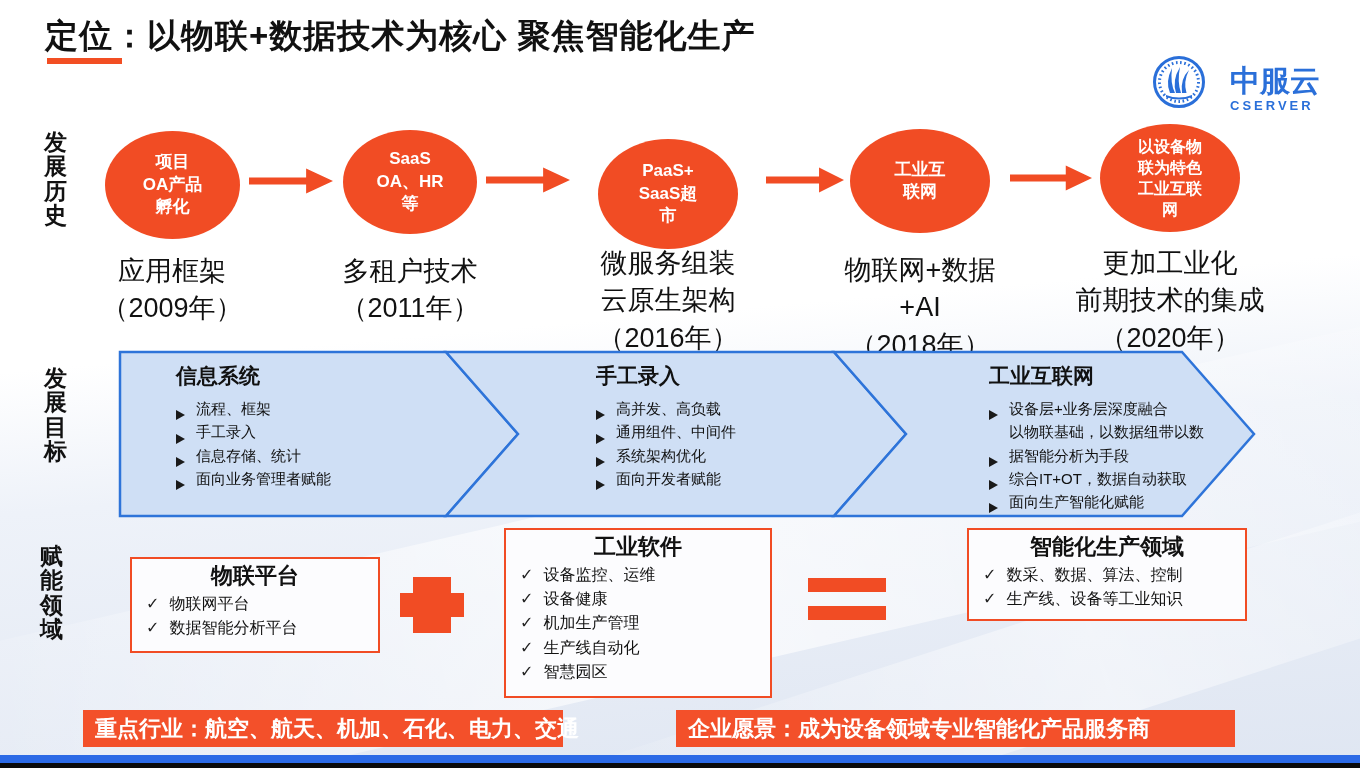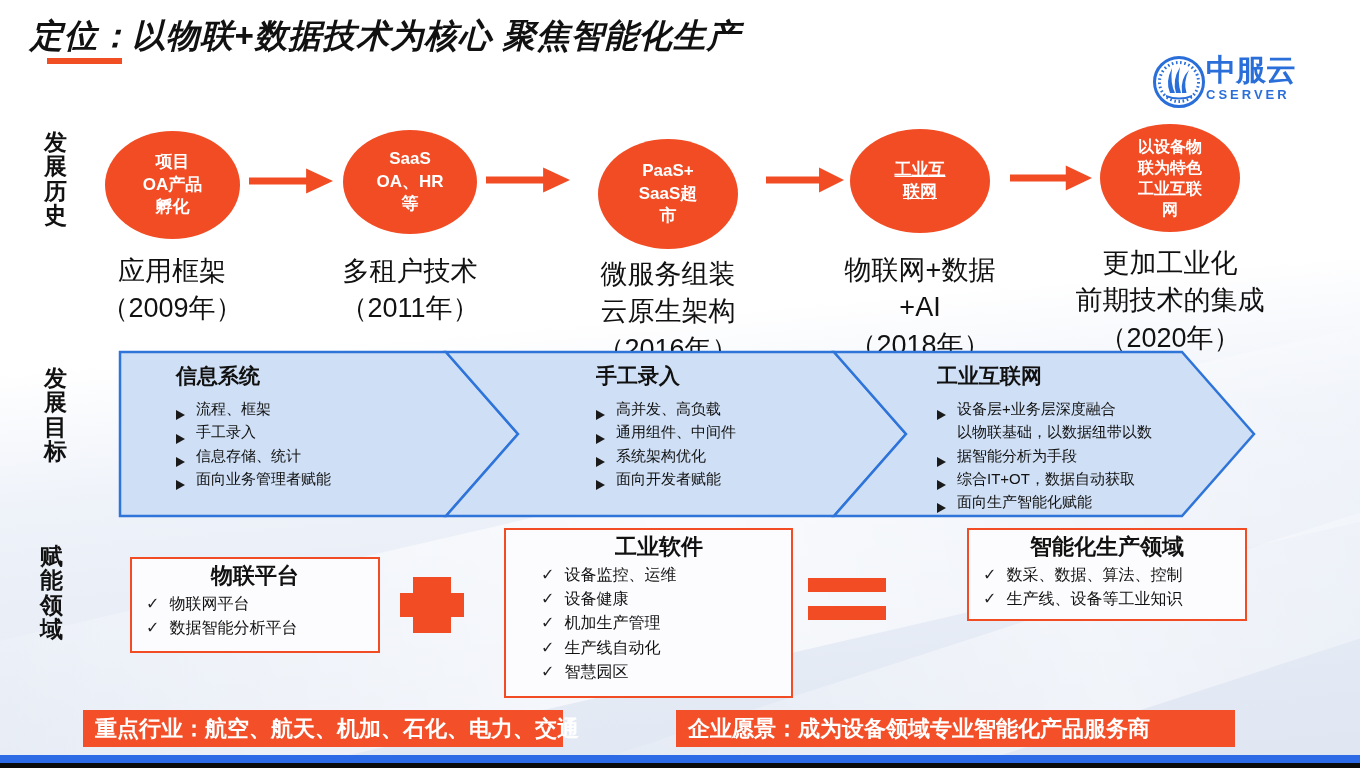"定位：以物联+数据技术为核心 聚焦智能化生产" .title { font-style: italic -> none; left: 30px -> 45px }
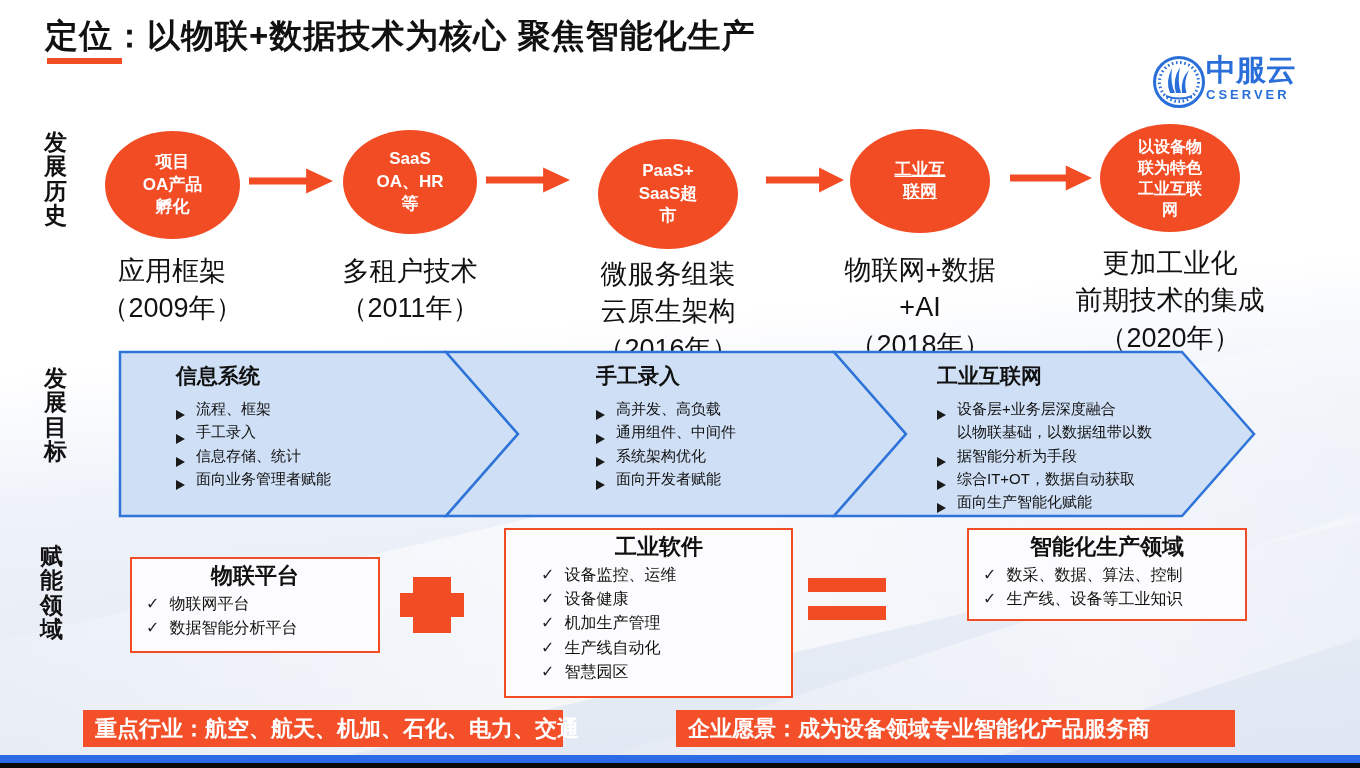"中服云" .logo { align-items: flex-start -> flex-end; gap: 0 -> 24px }
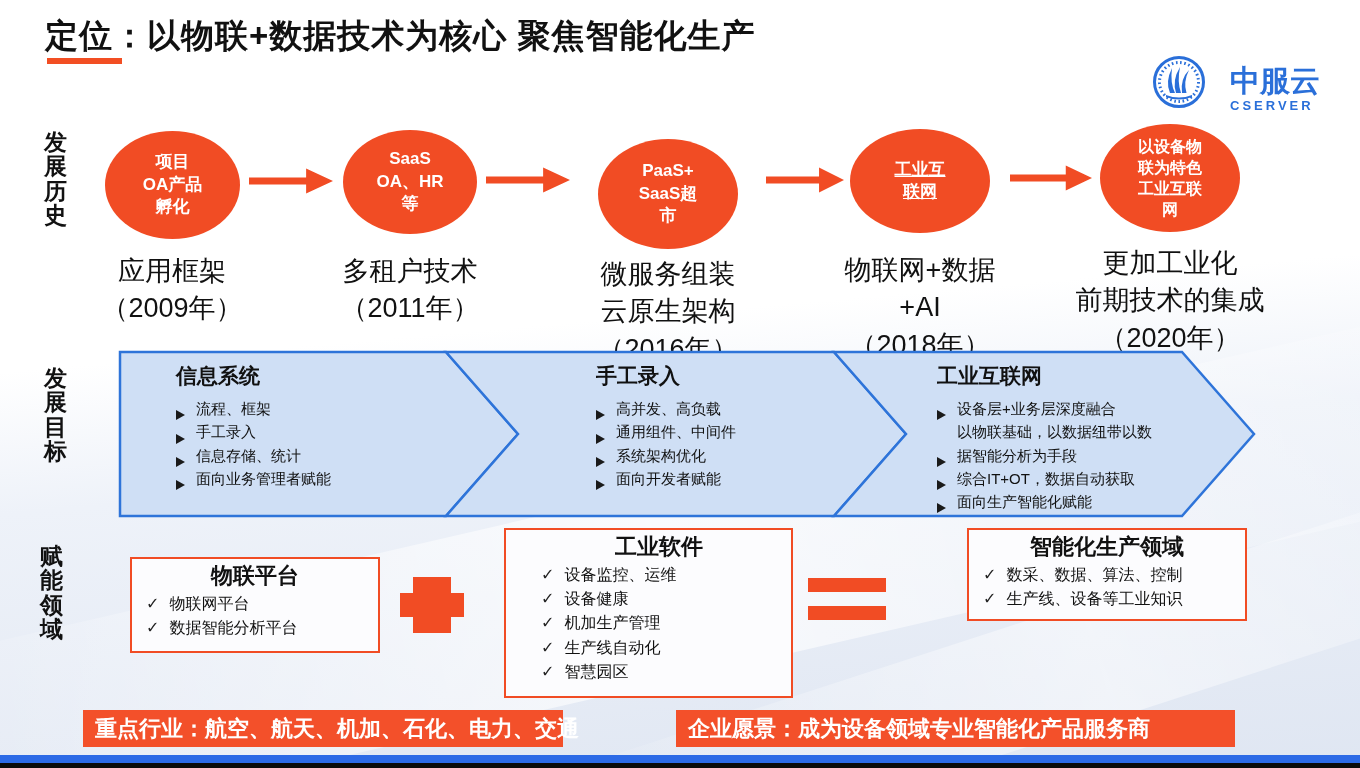"工业互" .e4 { text-decoration: underline -> none }
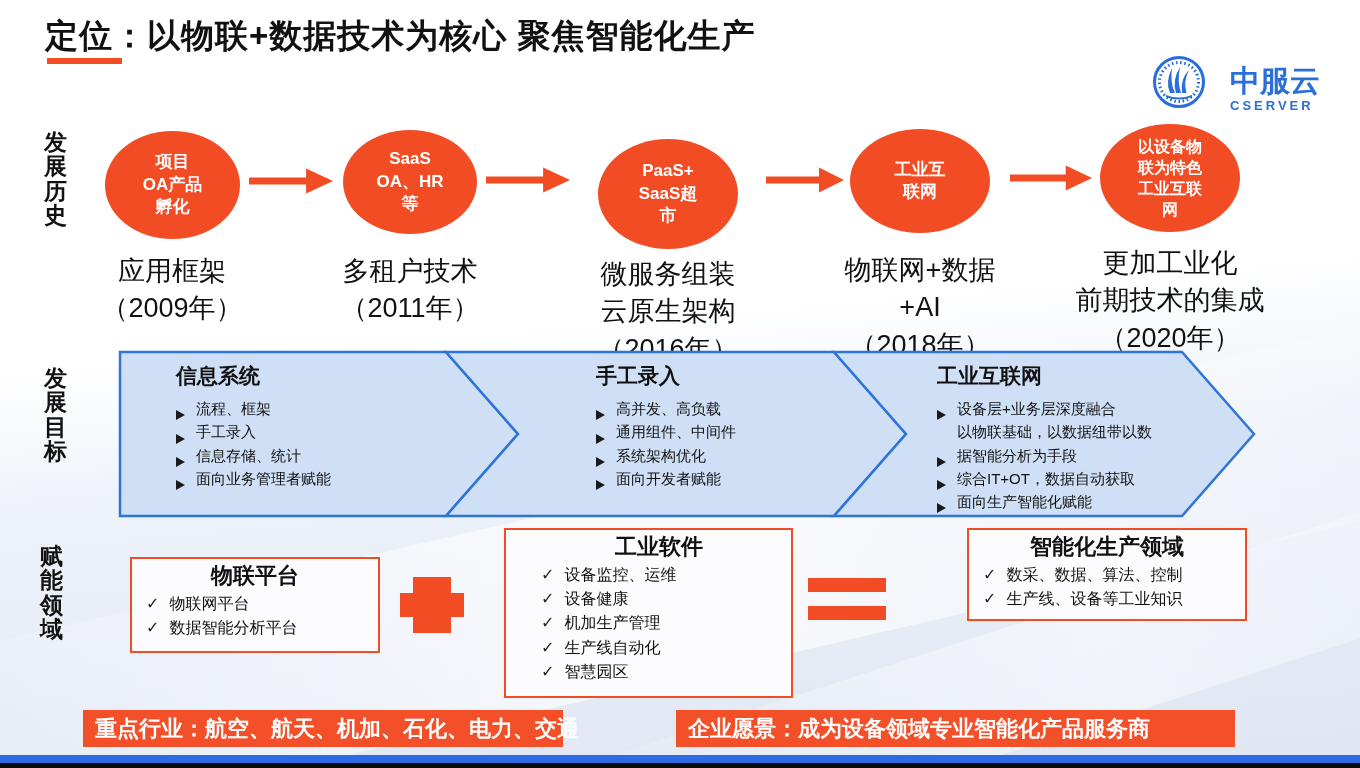"微服务组装" .cap3 { top: 256px -> 245px }
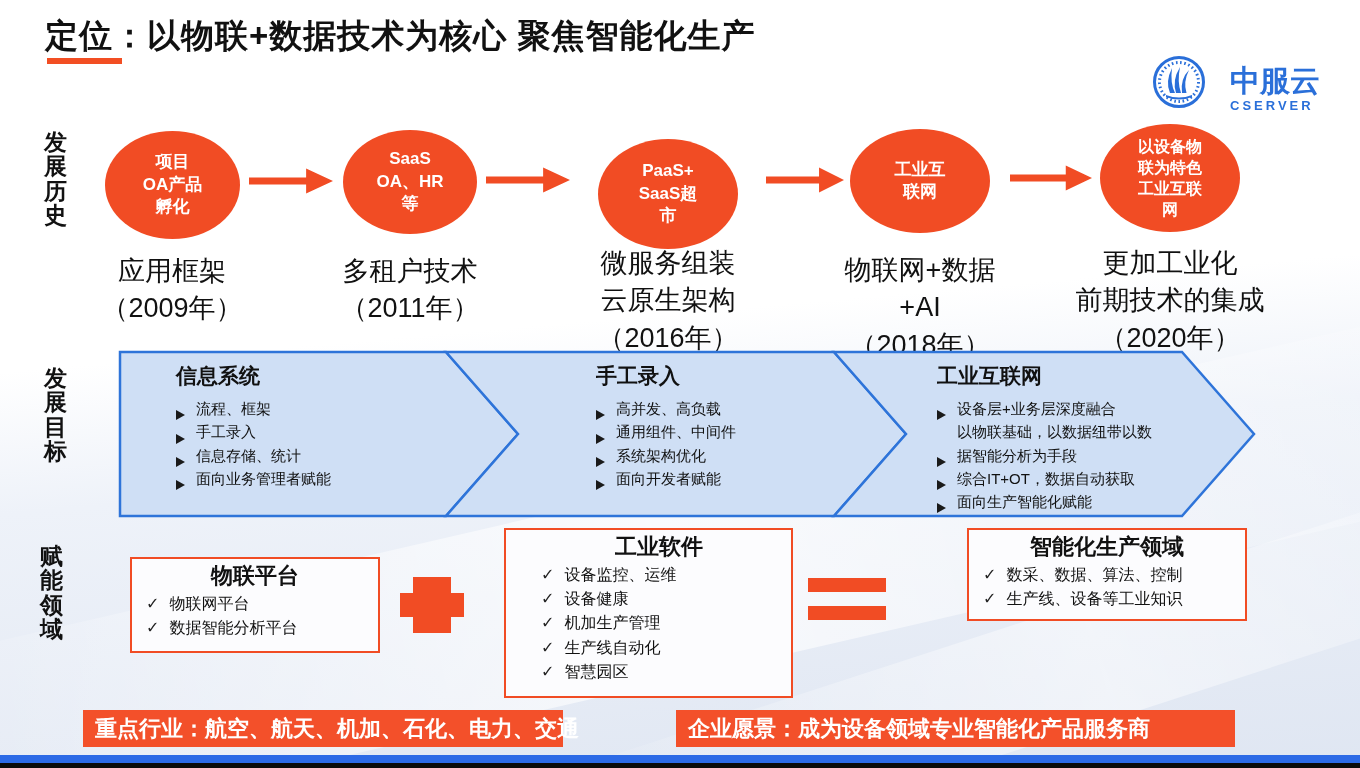"工业互联网" .g3 { left: 937px -> 989px }
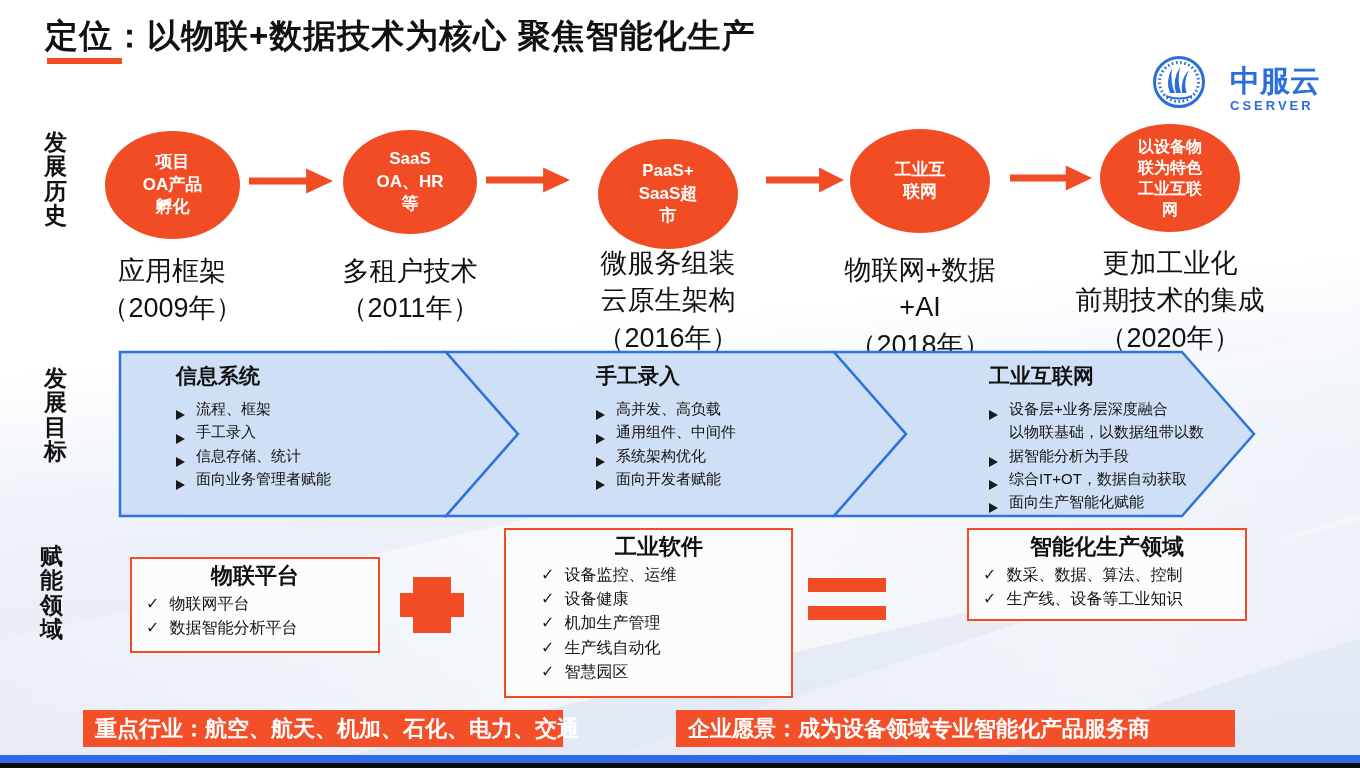"工业软件" .box2 { padding-left: 21px -> none; width: 289px -> 268px }
